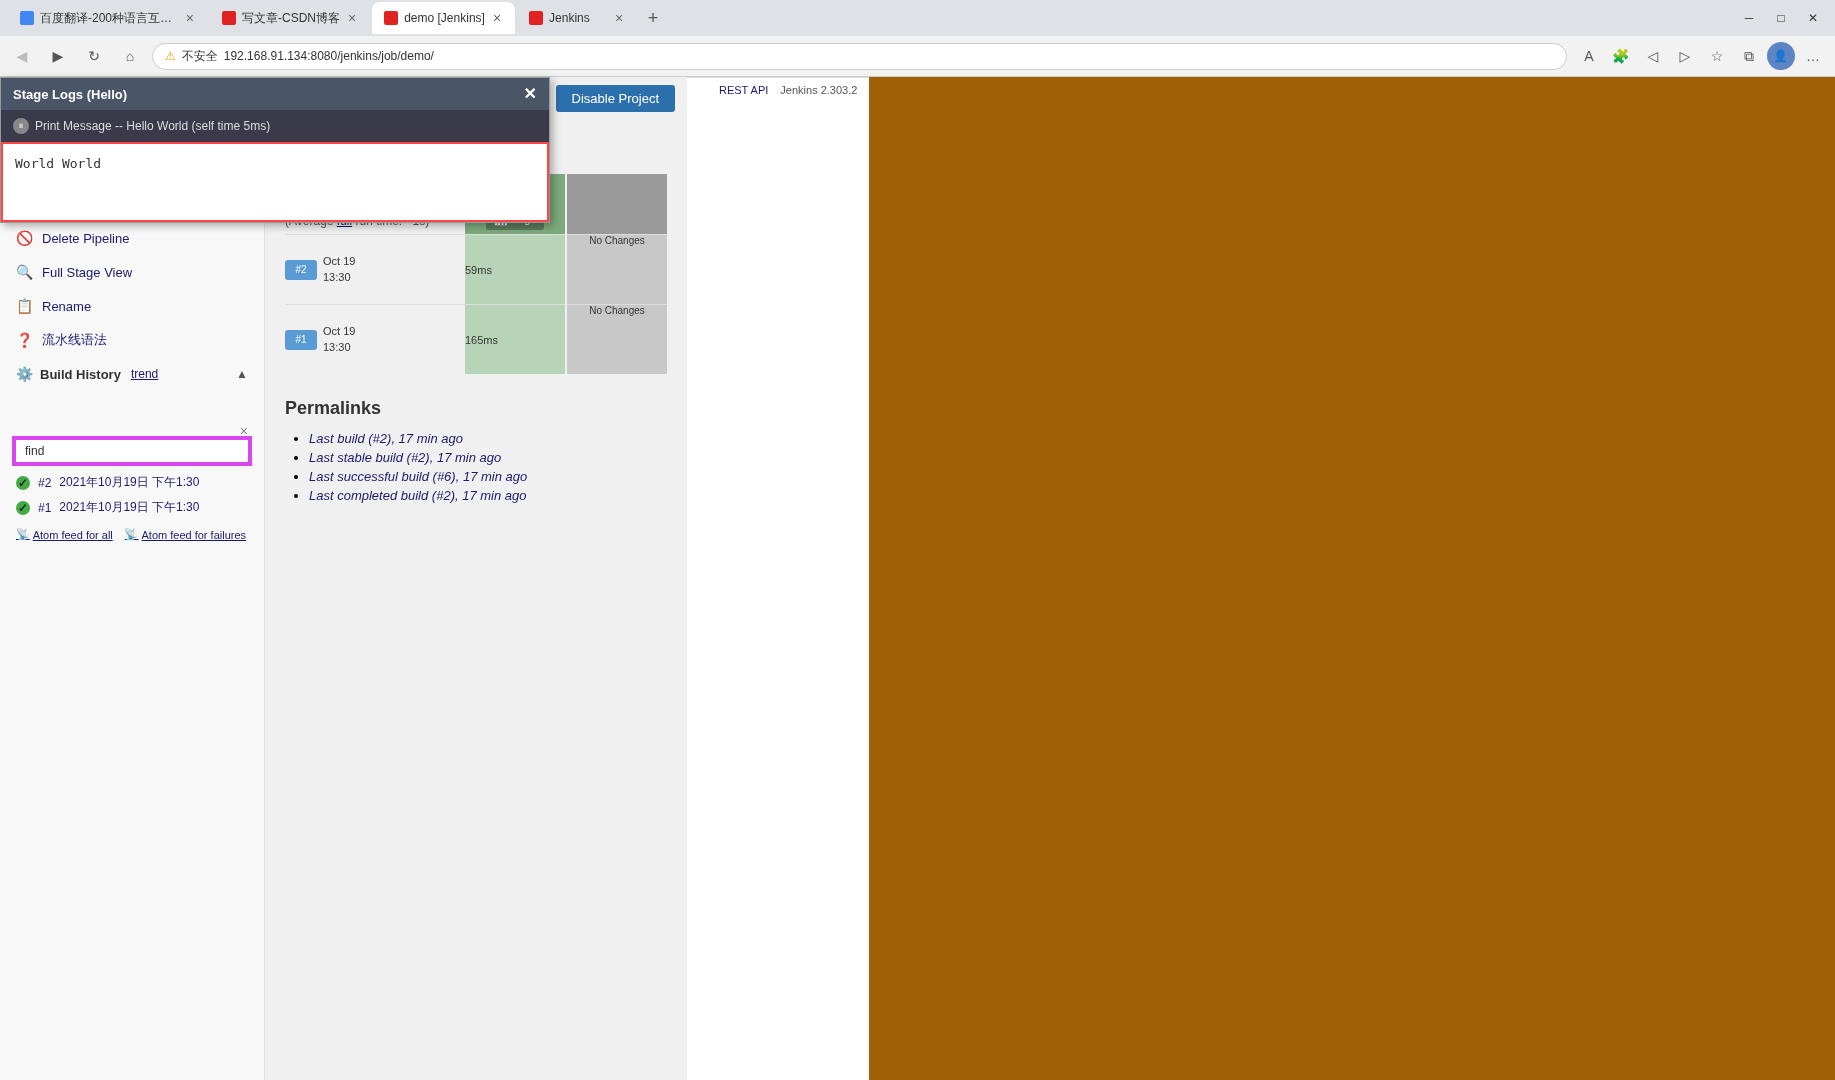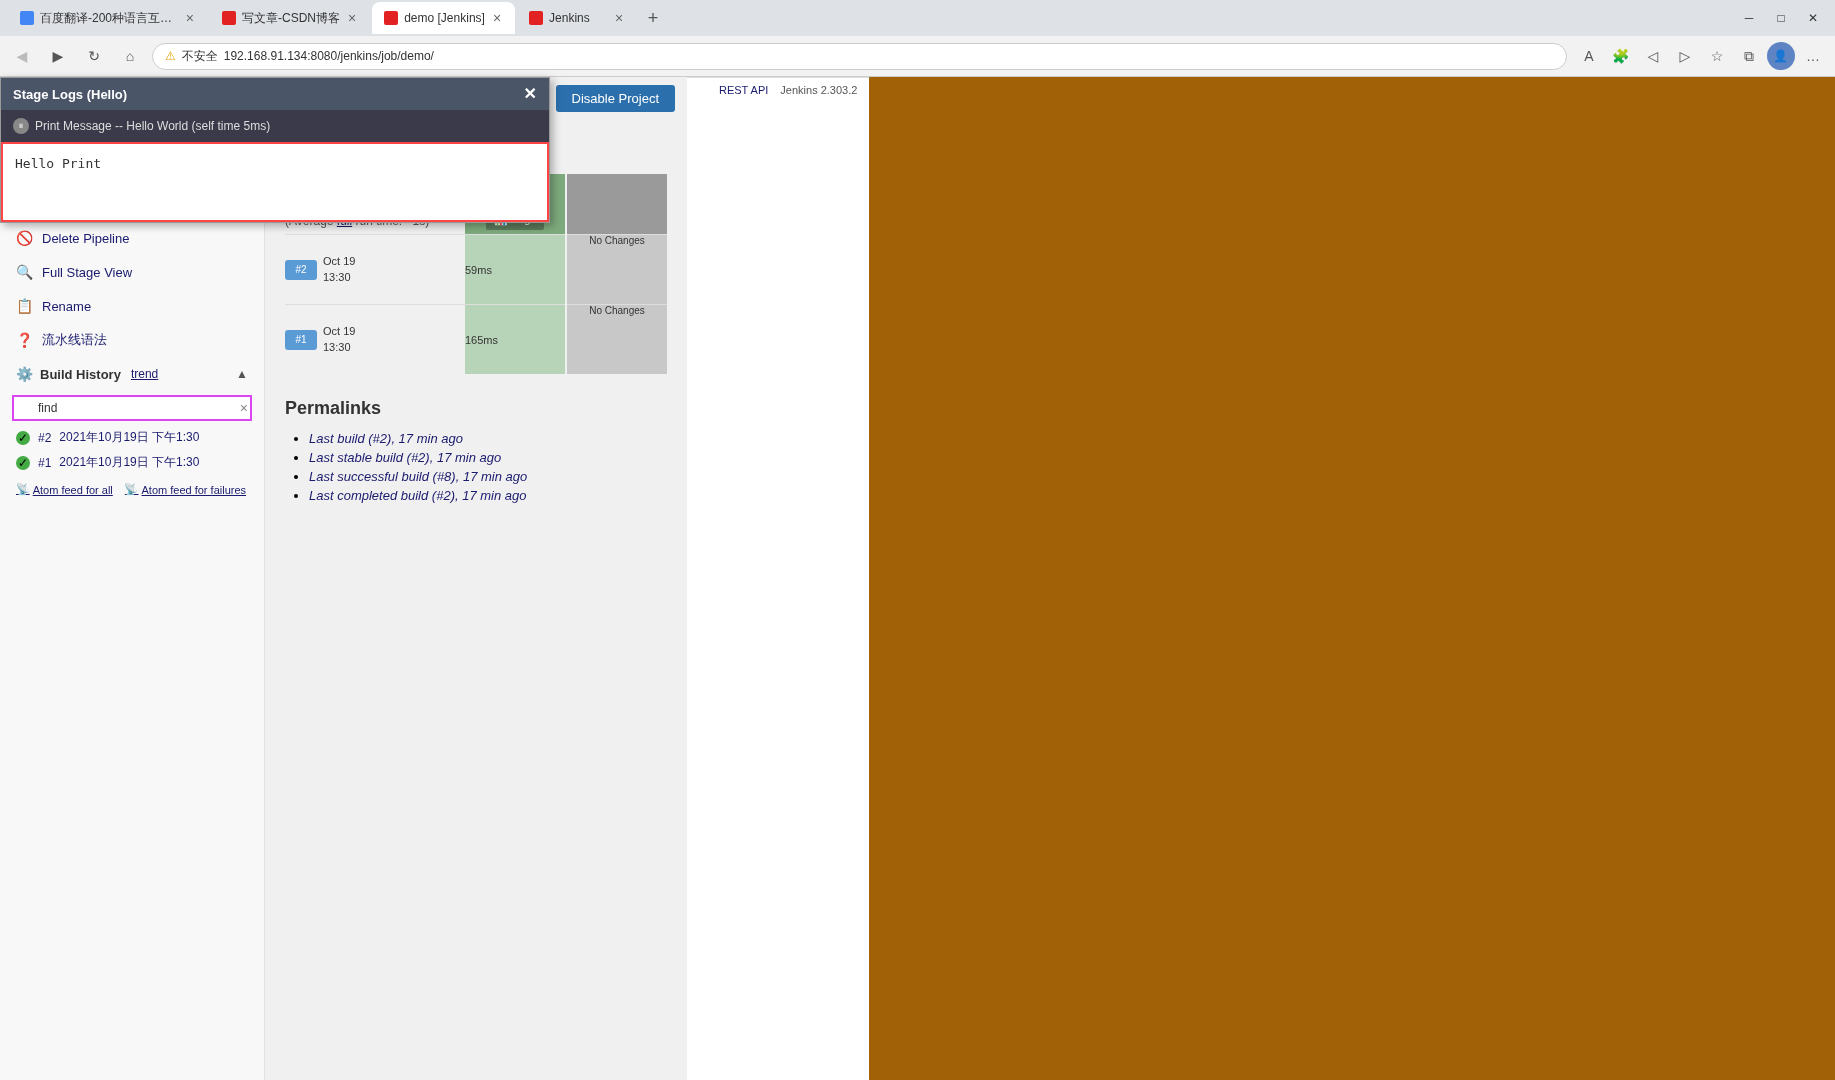"Hello Print" span.hello-world { text: Hello Print -> World World }
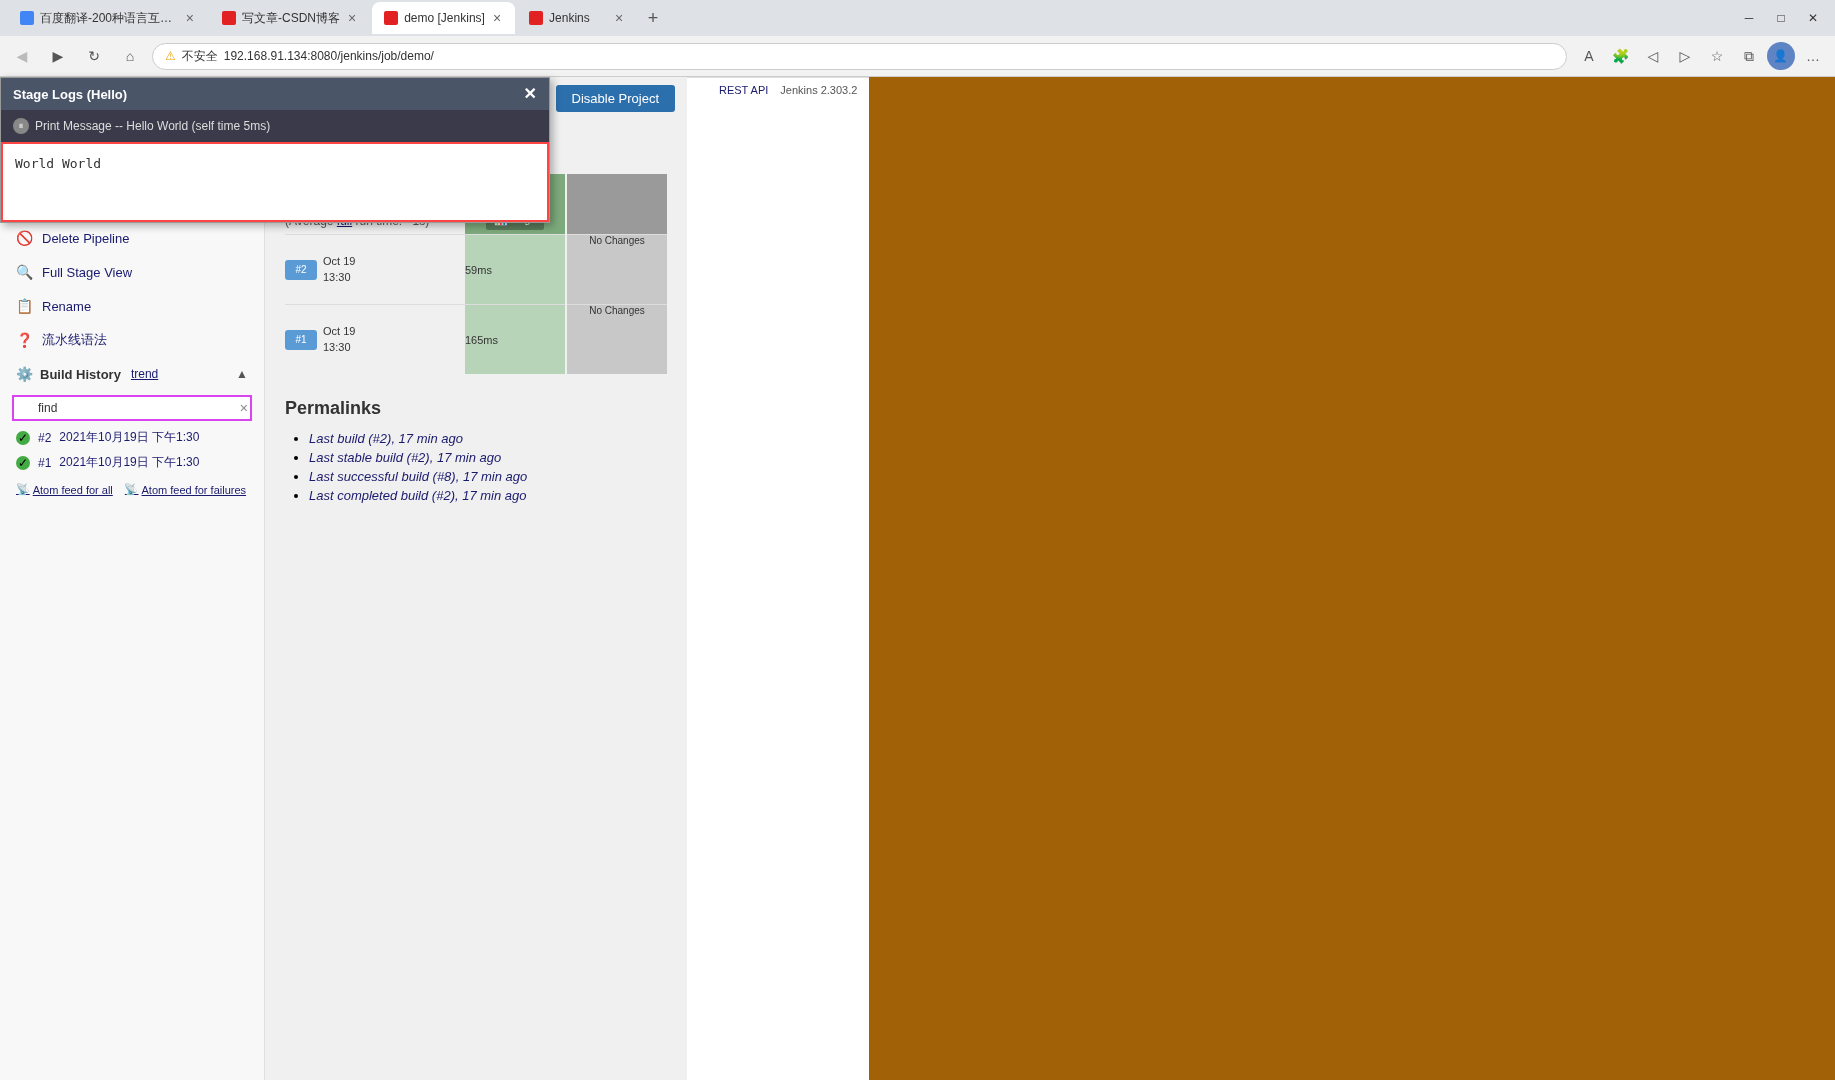"find" .build-search input { border: 2px solid #d946ef -> 4px solid #d946ef; margin-top: none -> 41px; padding: 4px 24px 4px 24px -> 4px 24px 4px 9px }
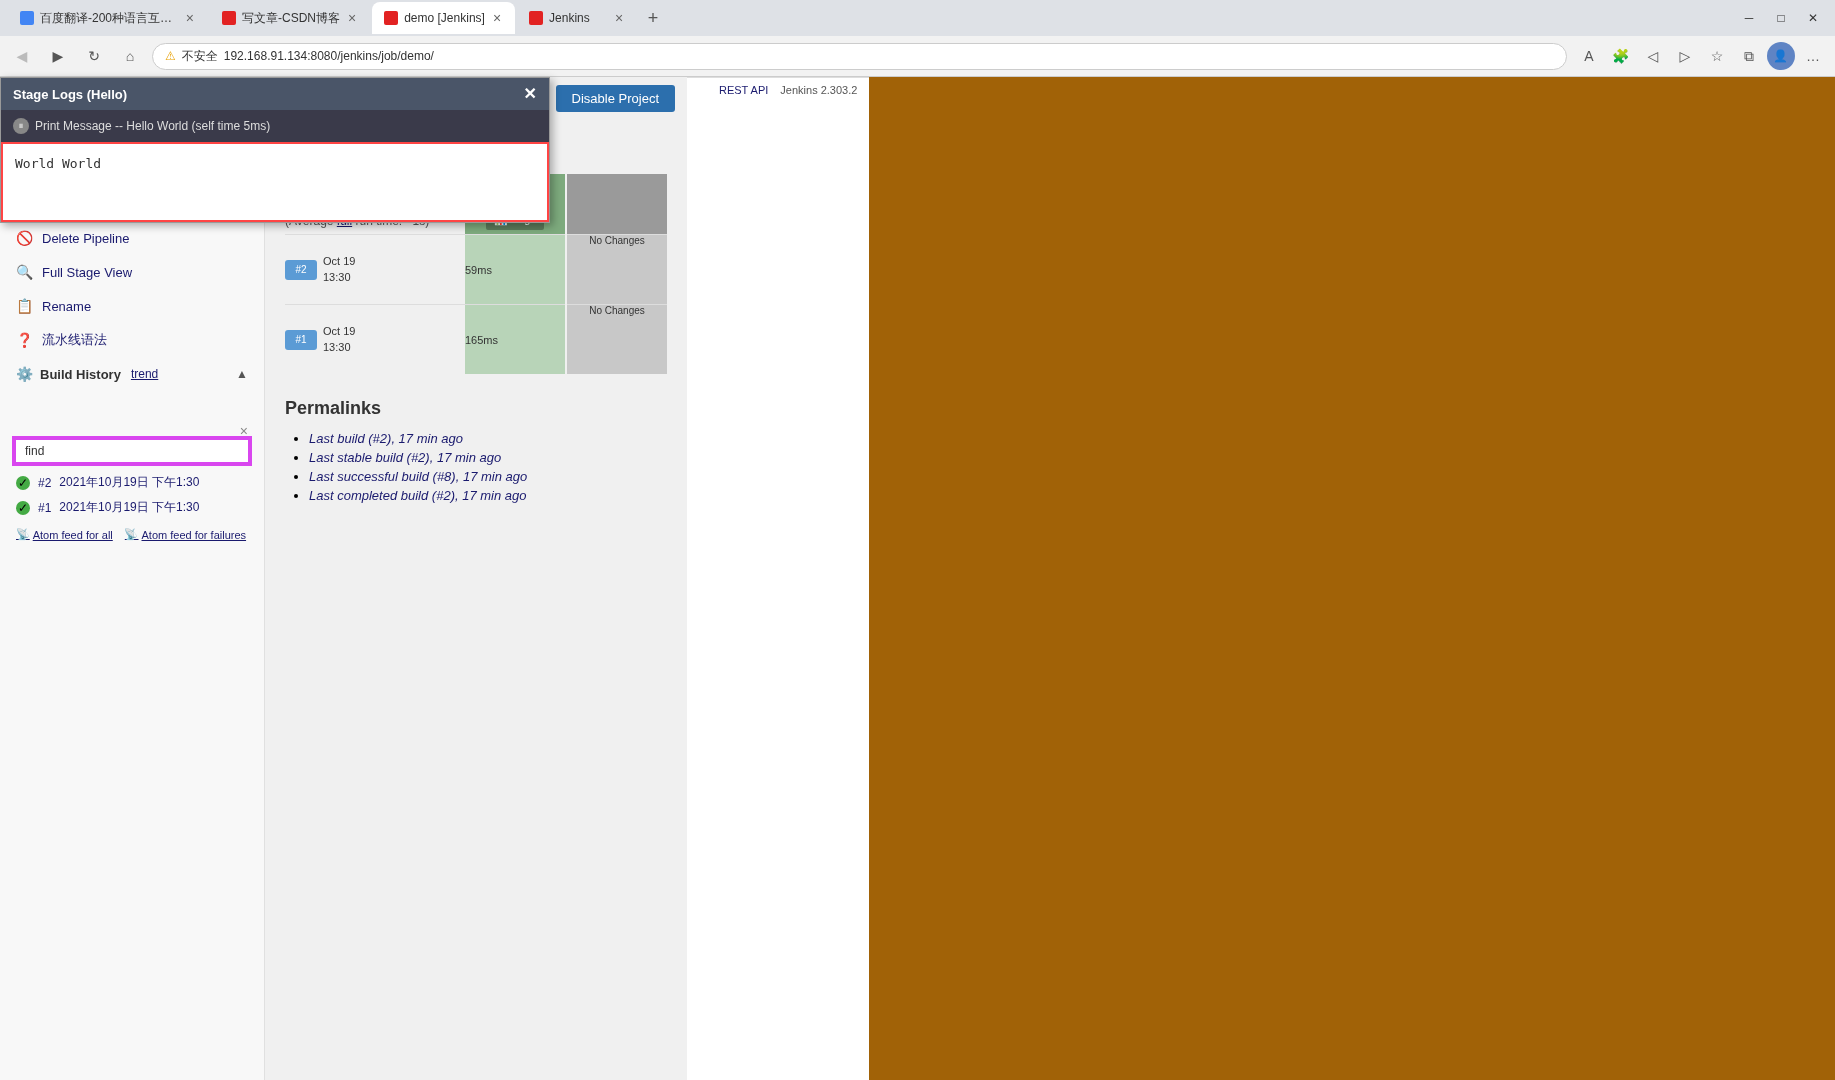"Last successful build (#8), 17" a { text: 8 -> 6 }
